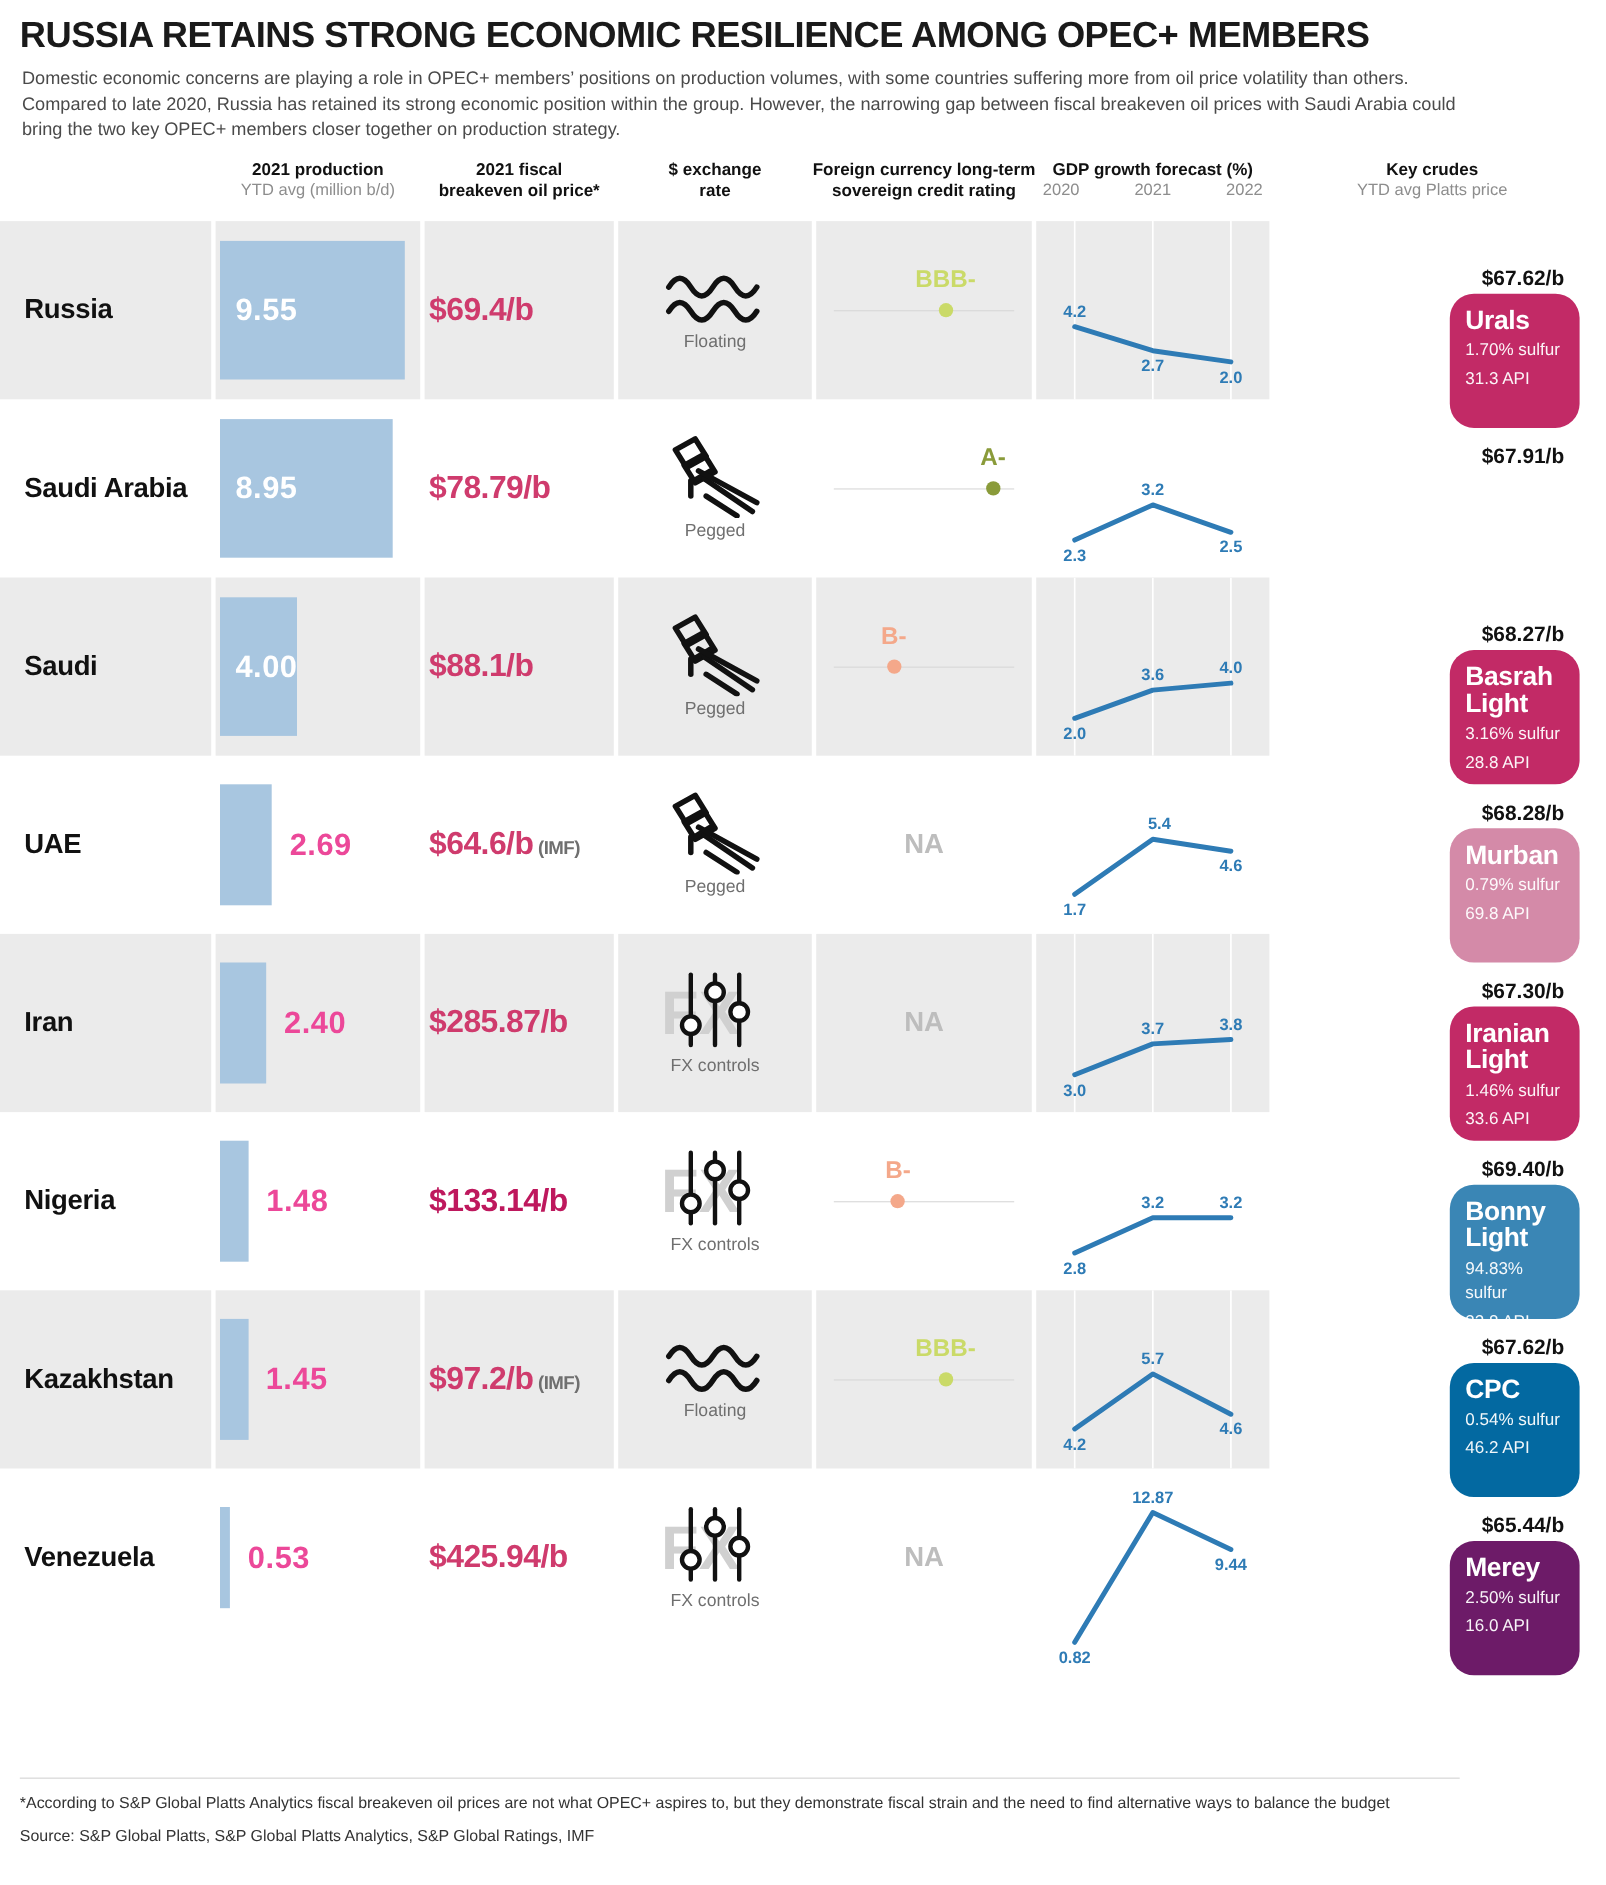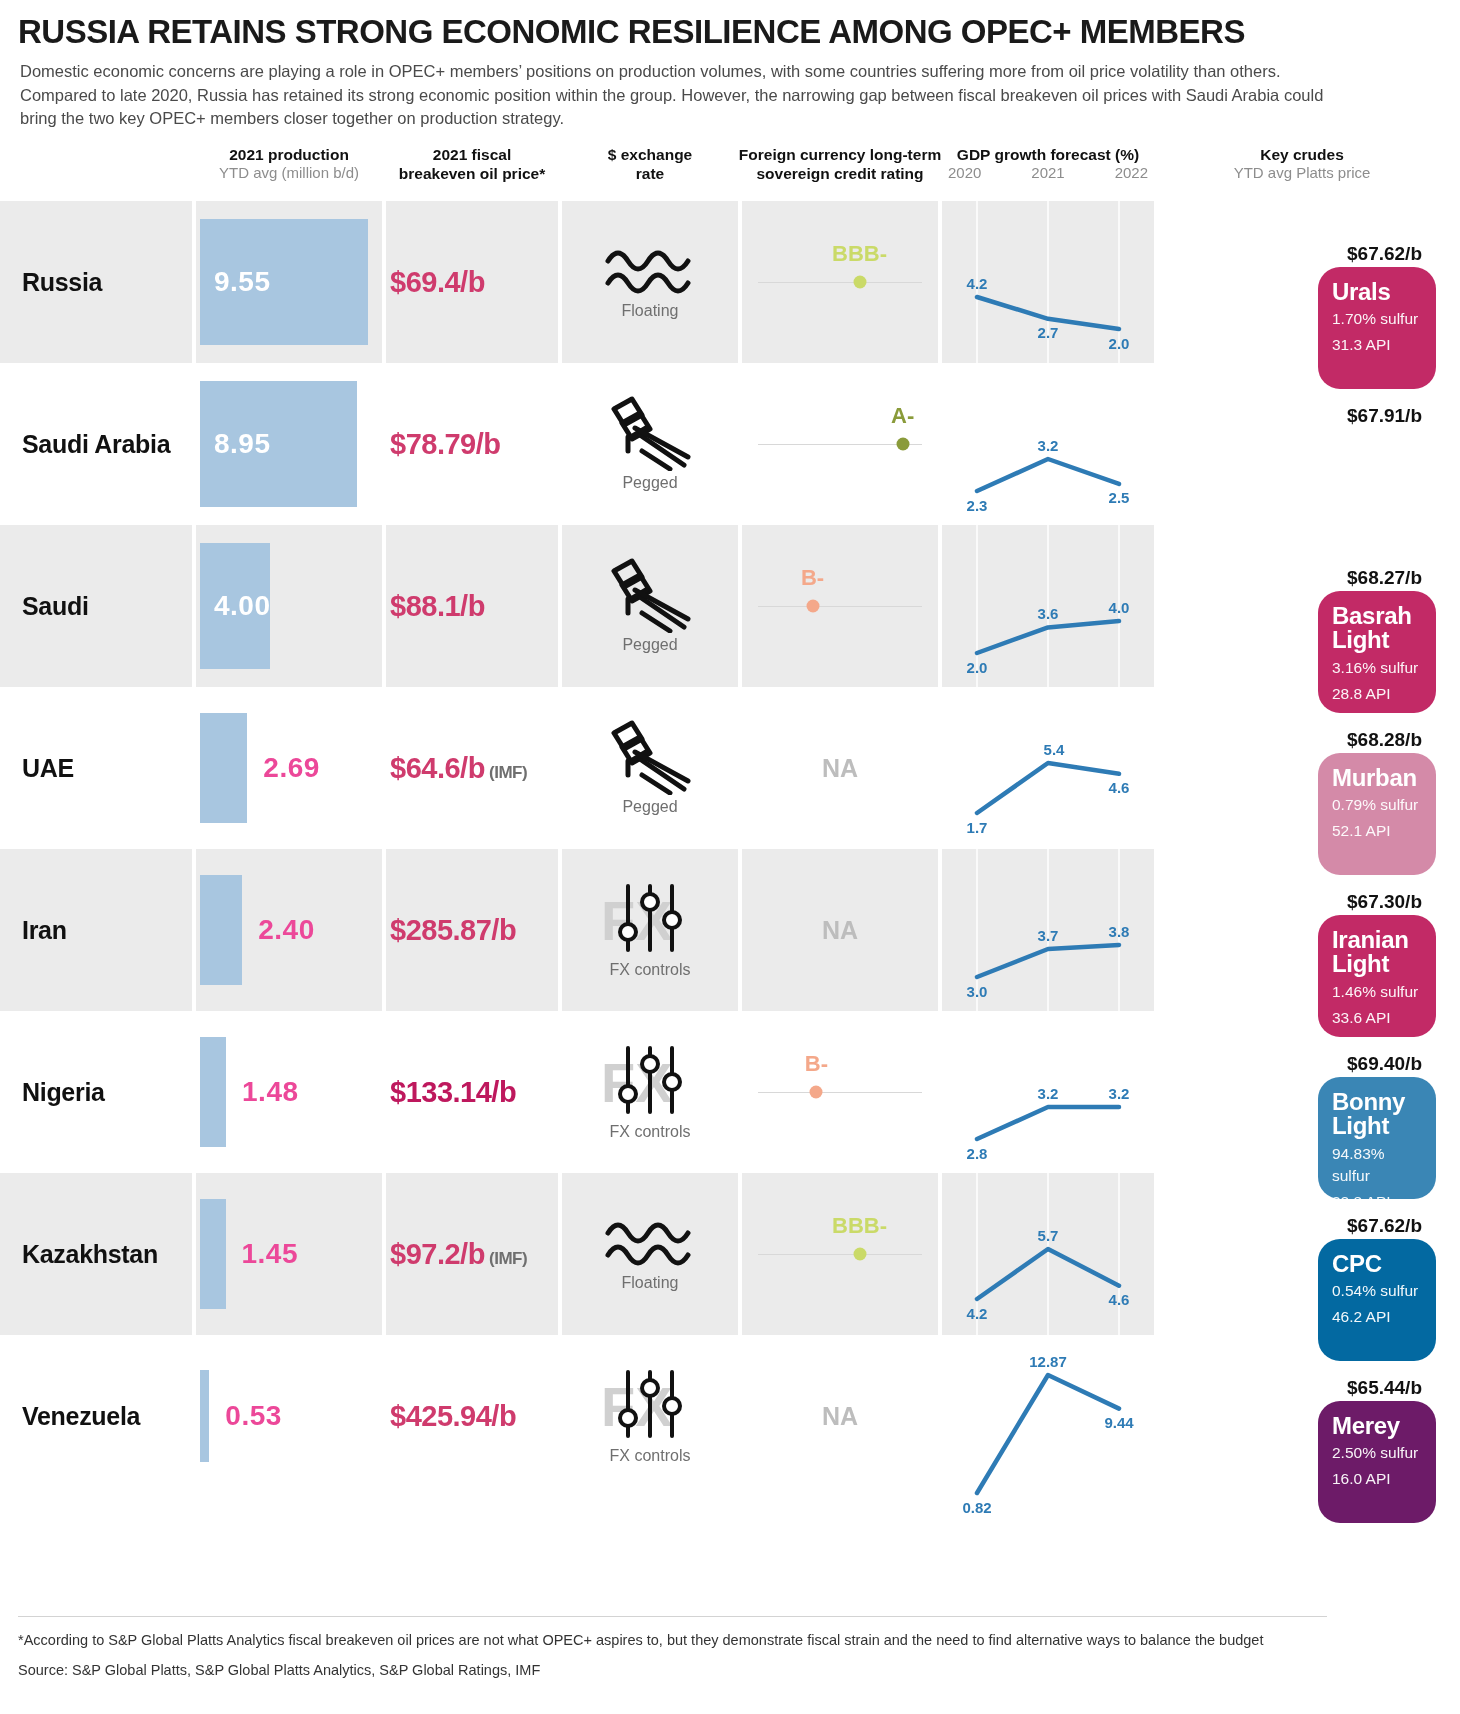"52.1 API" div.crude-sub { text: 52.1 -> 69.8 }
